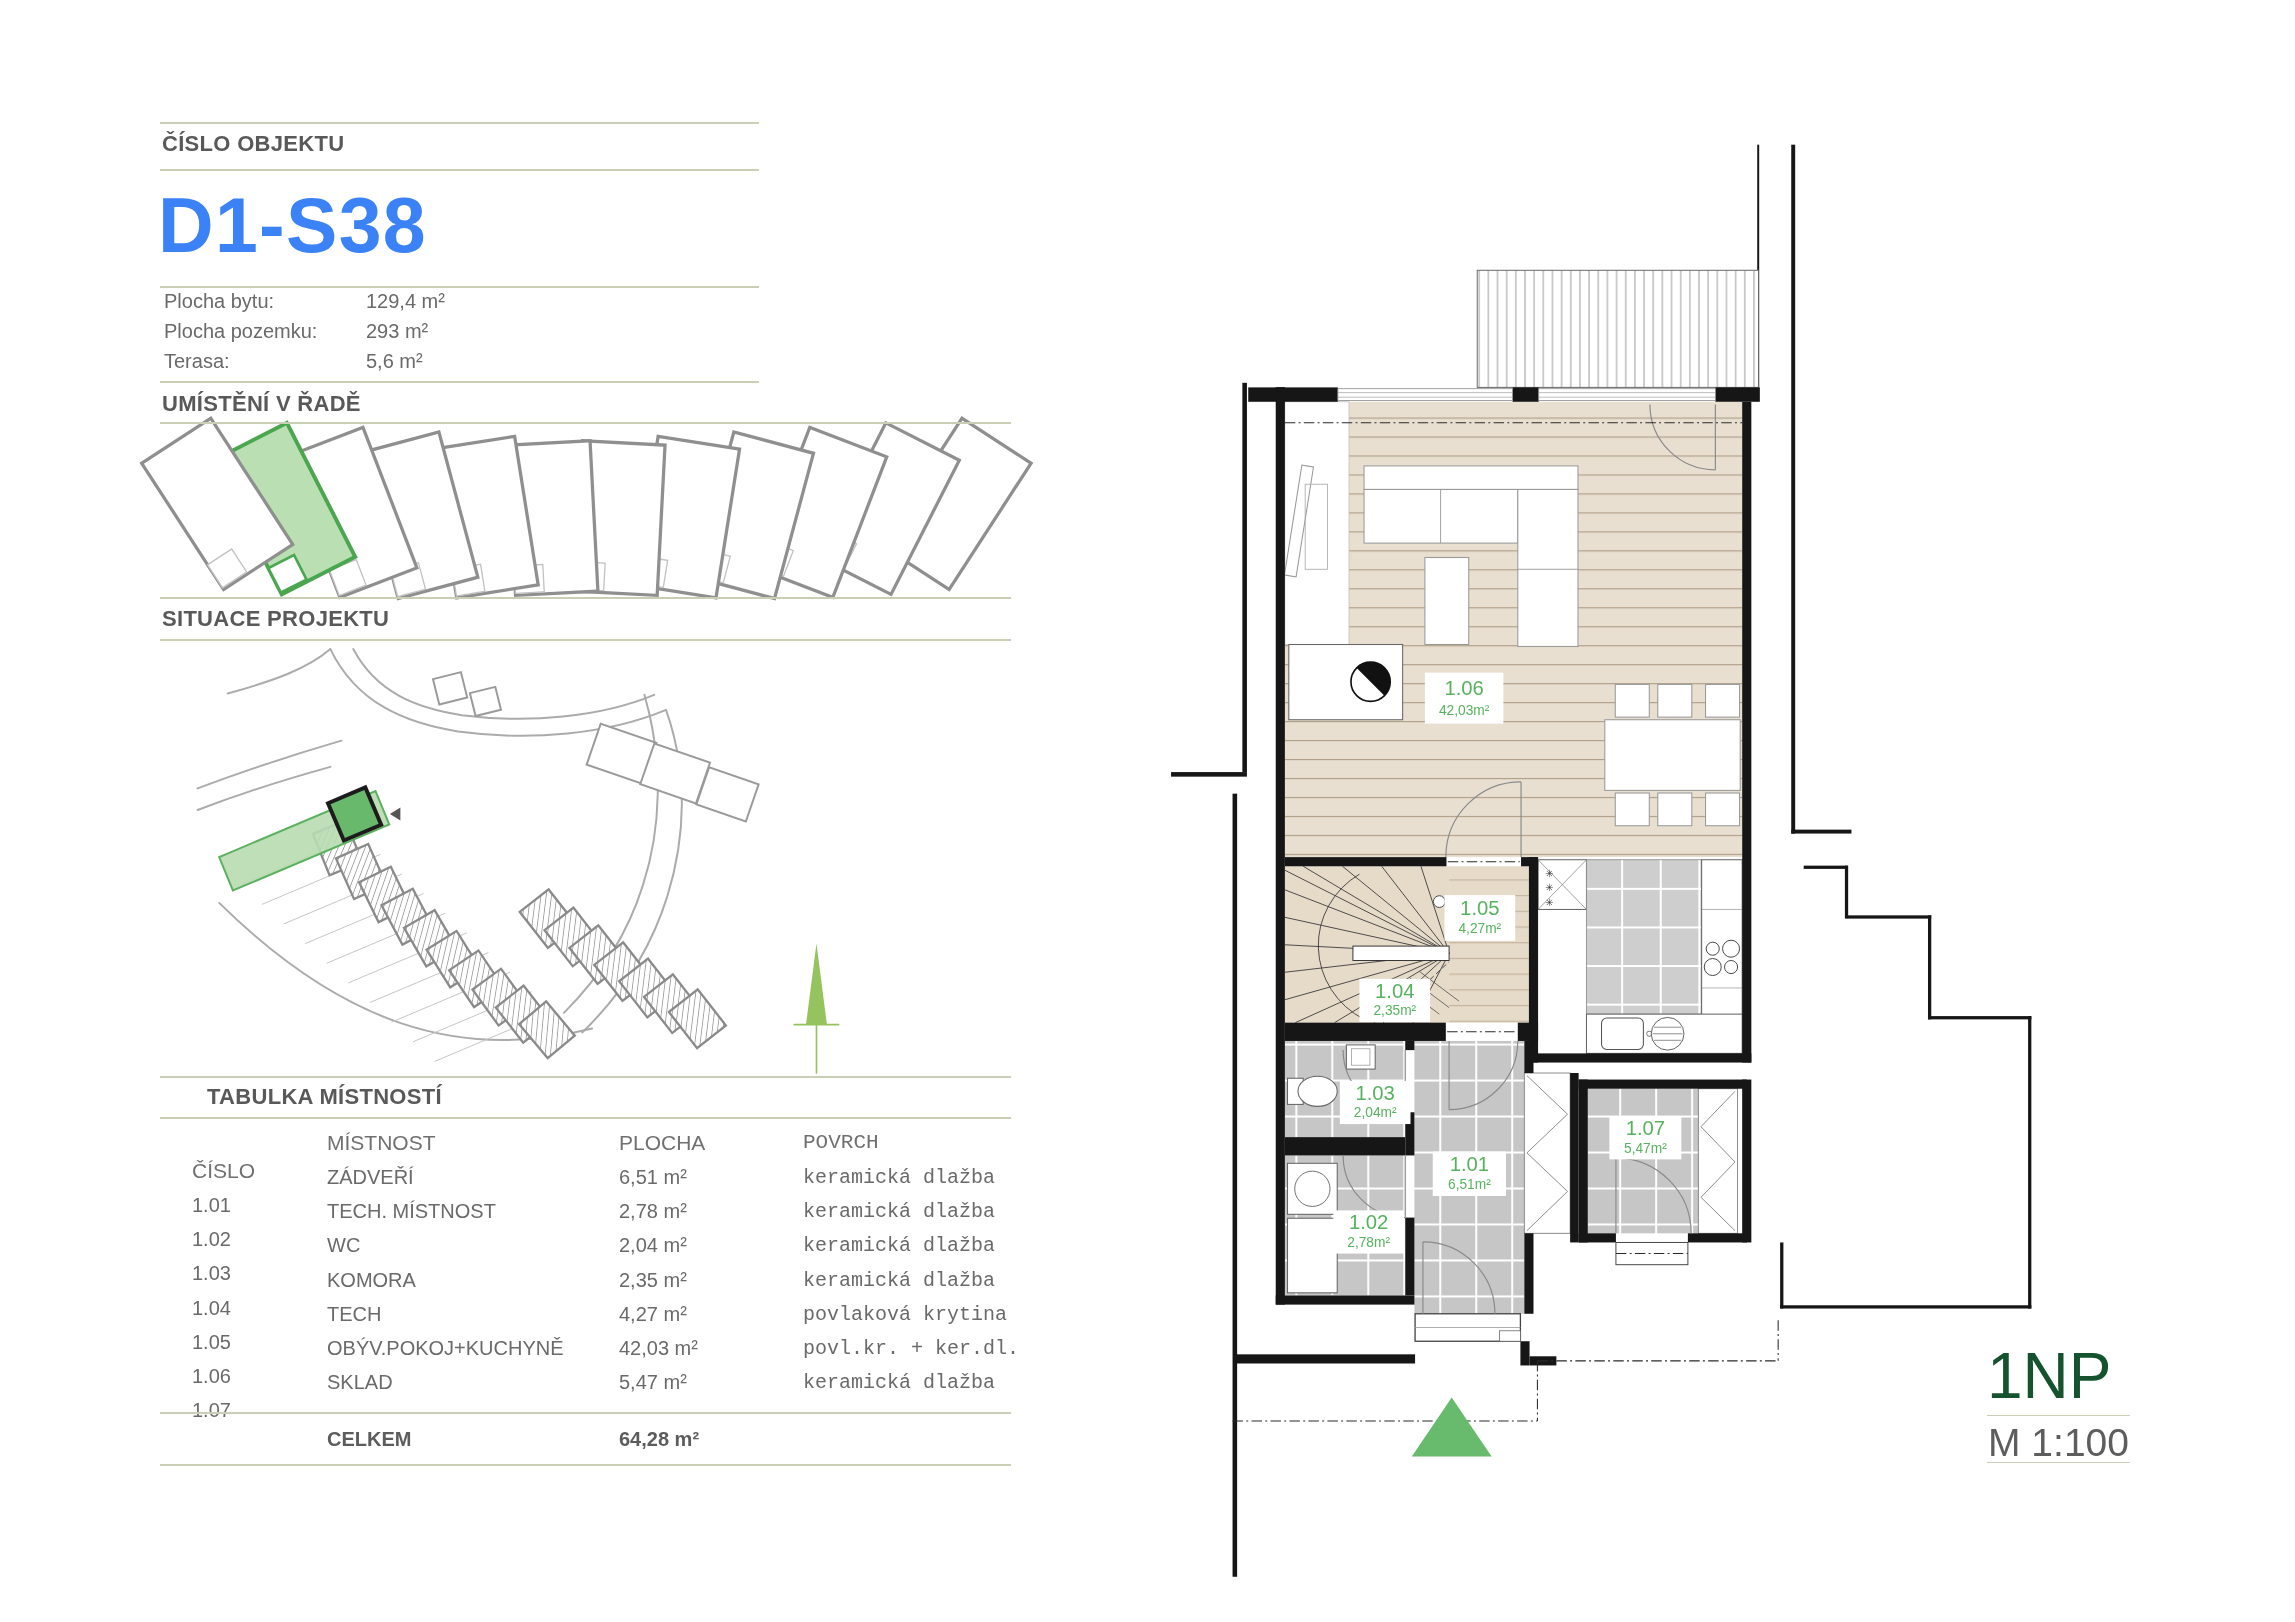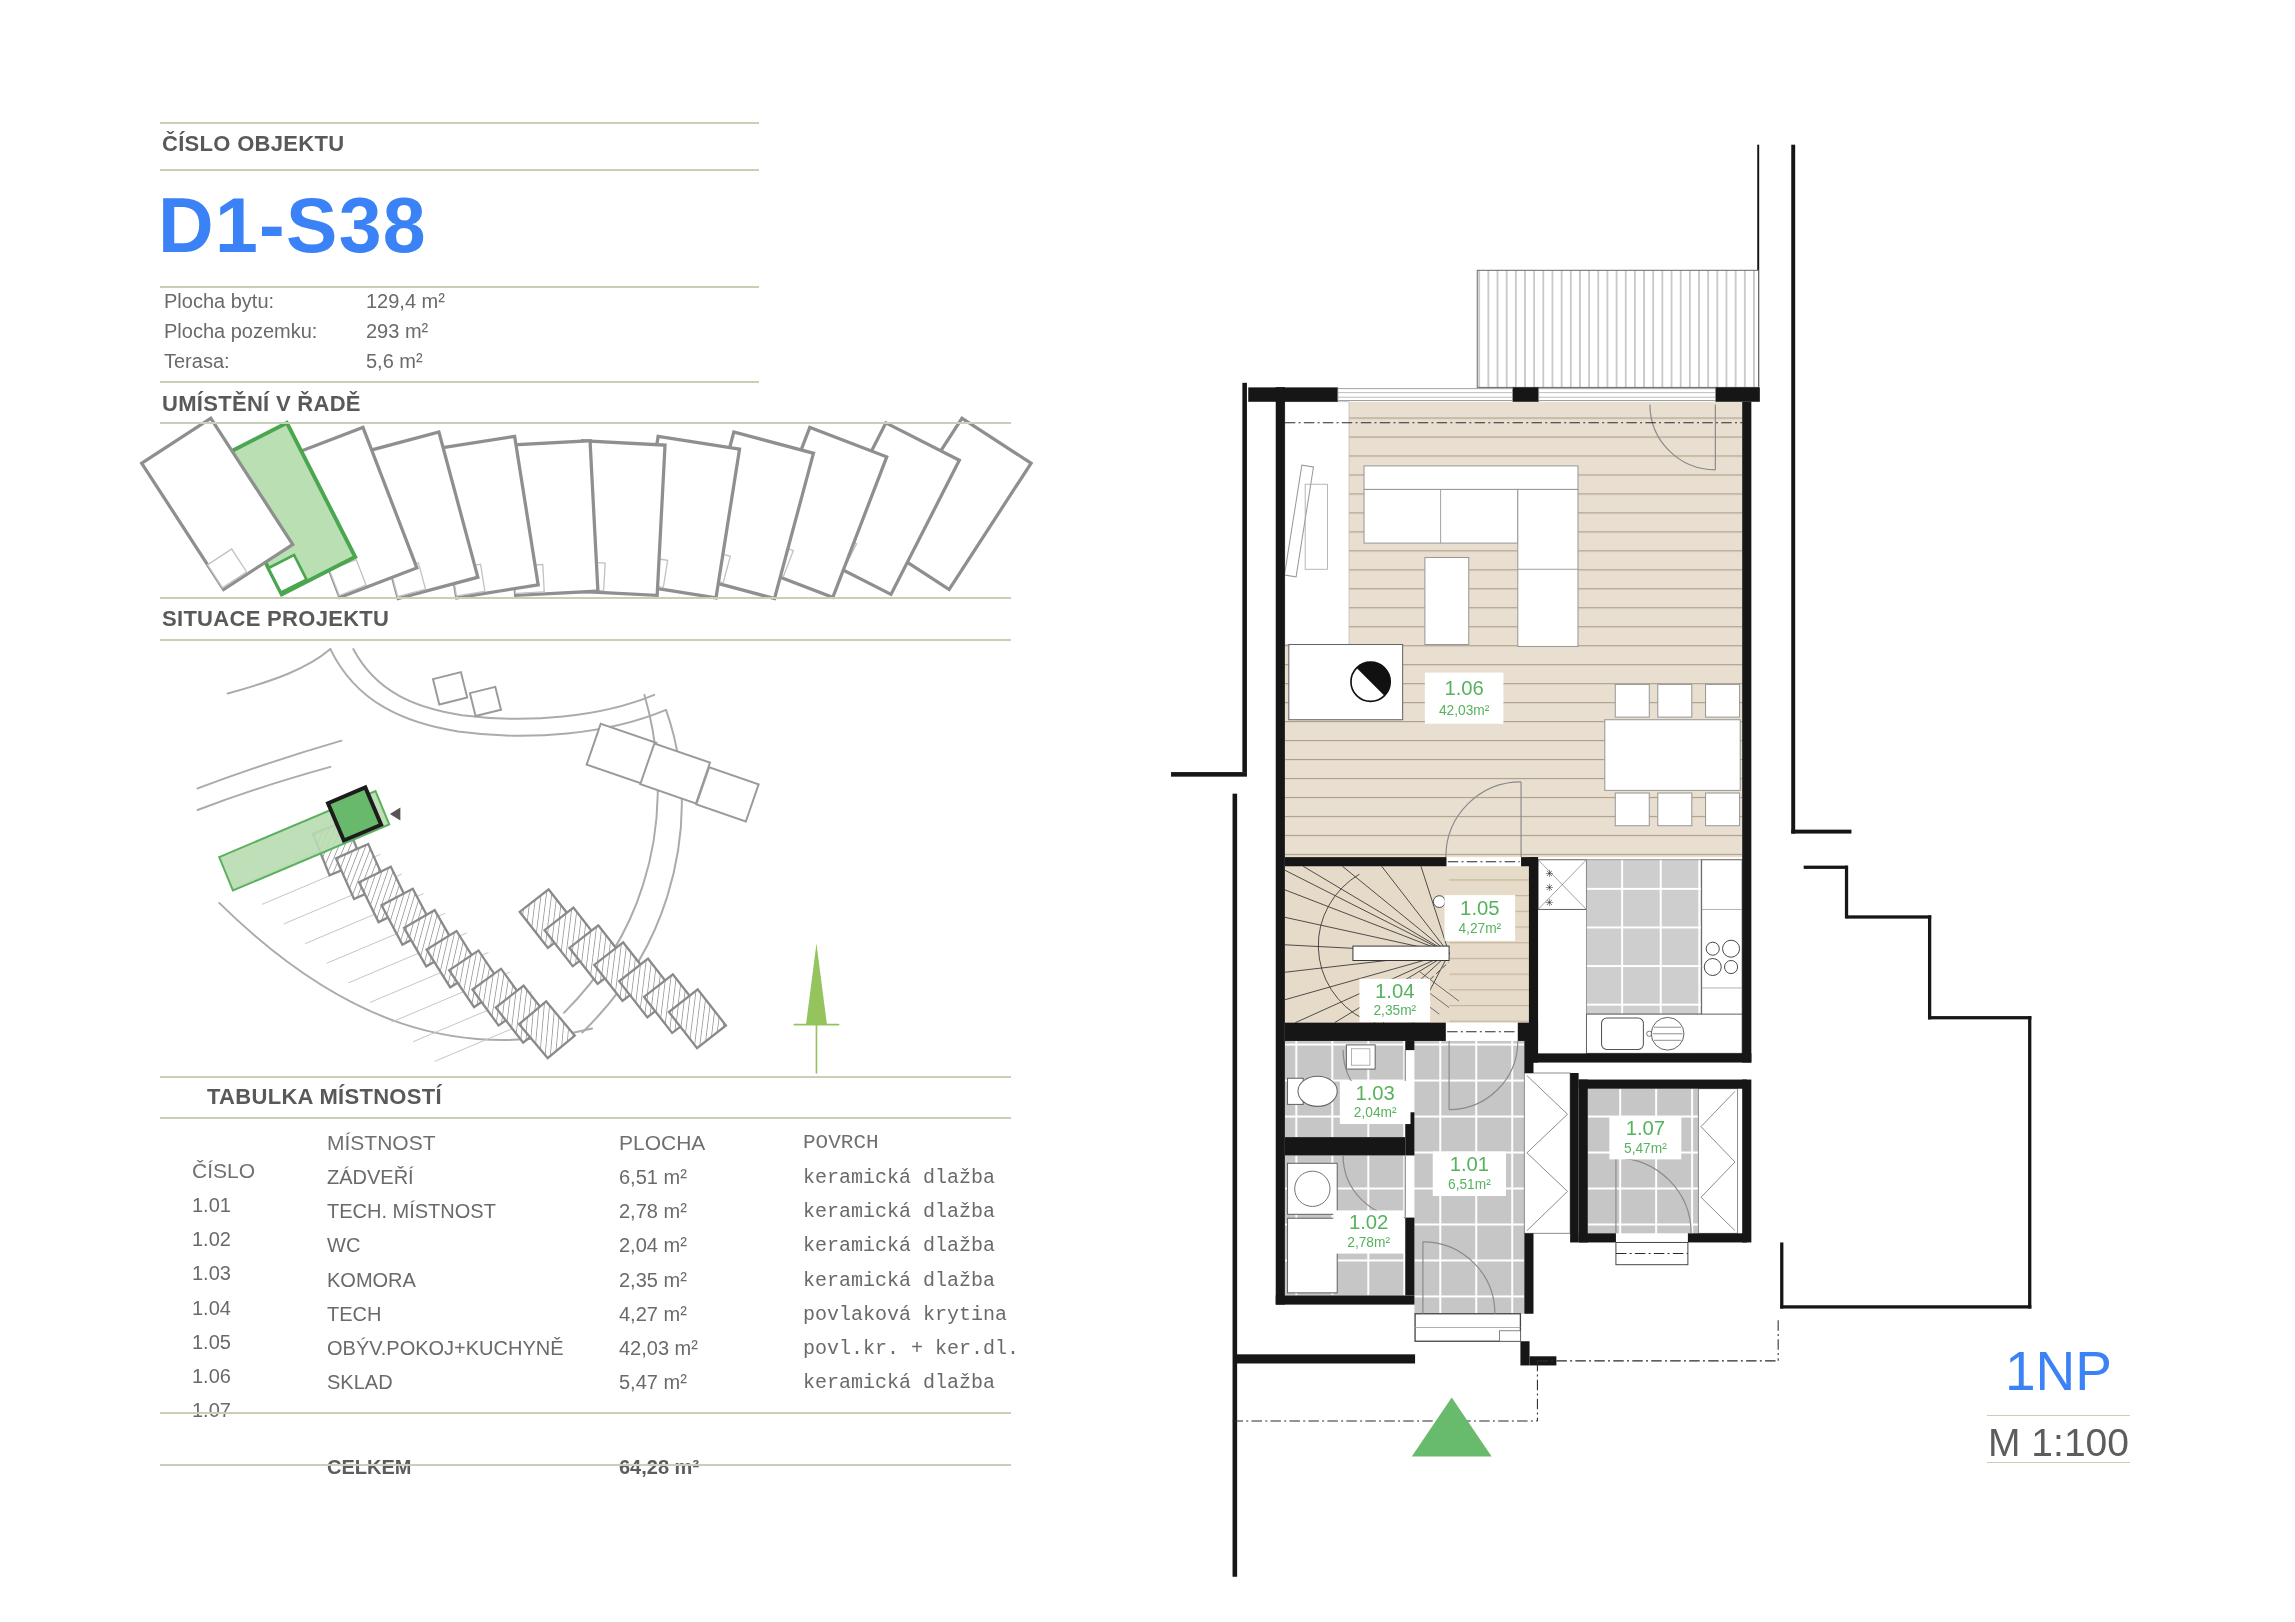"1NP" .floorlabel { color: #3b82f6 -> #14532d; font-size: 55px -> 64px; text-align: center -> none }
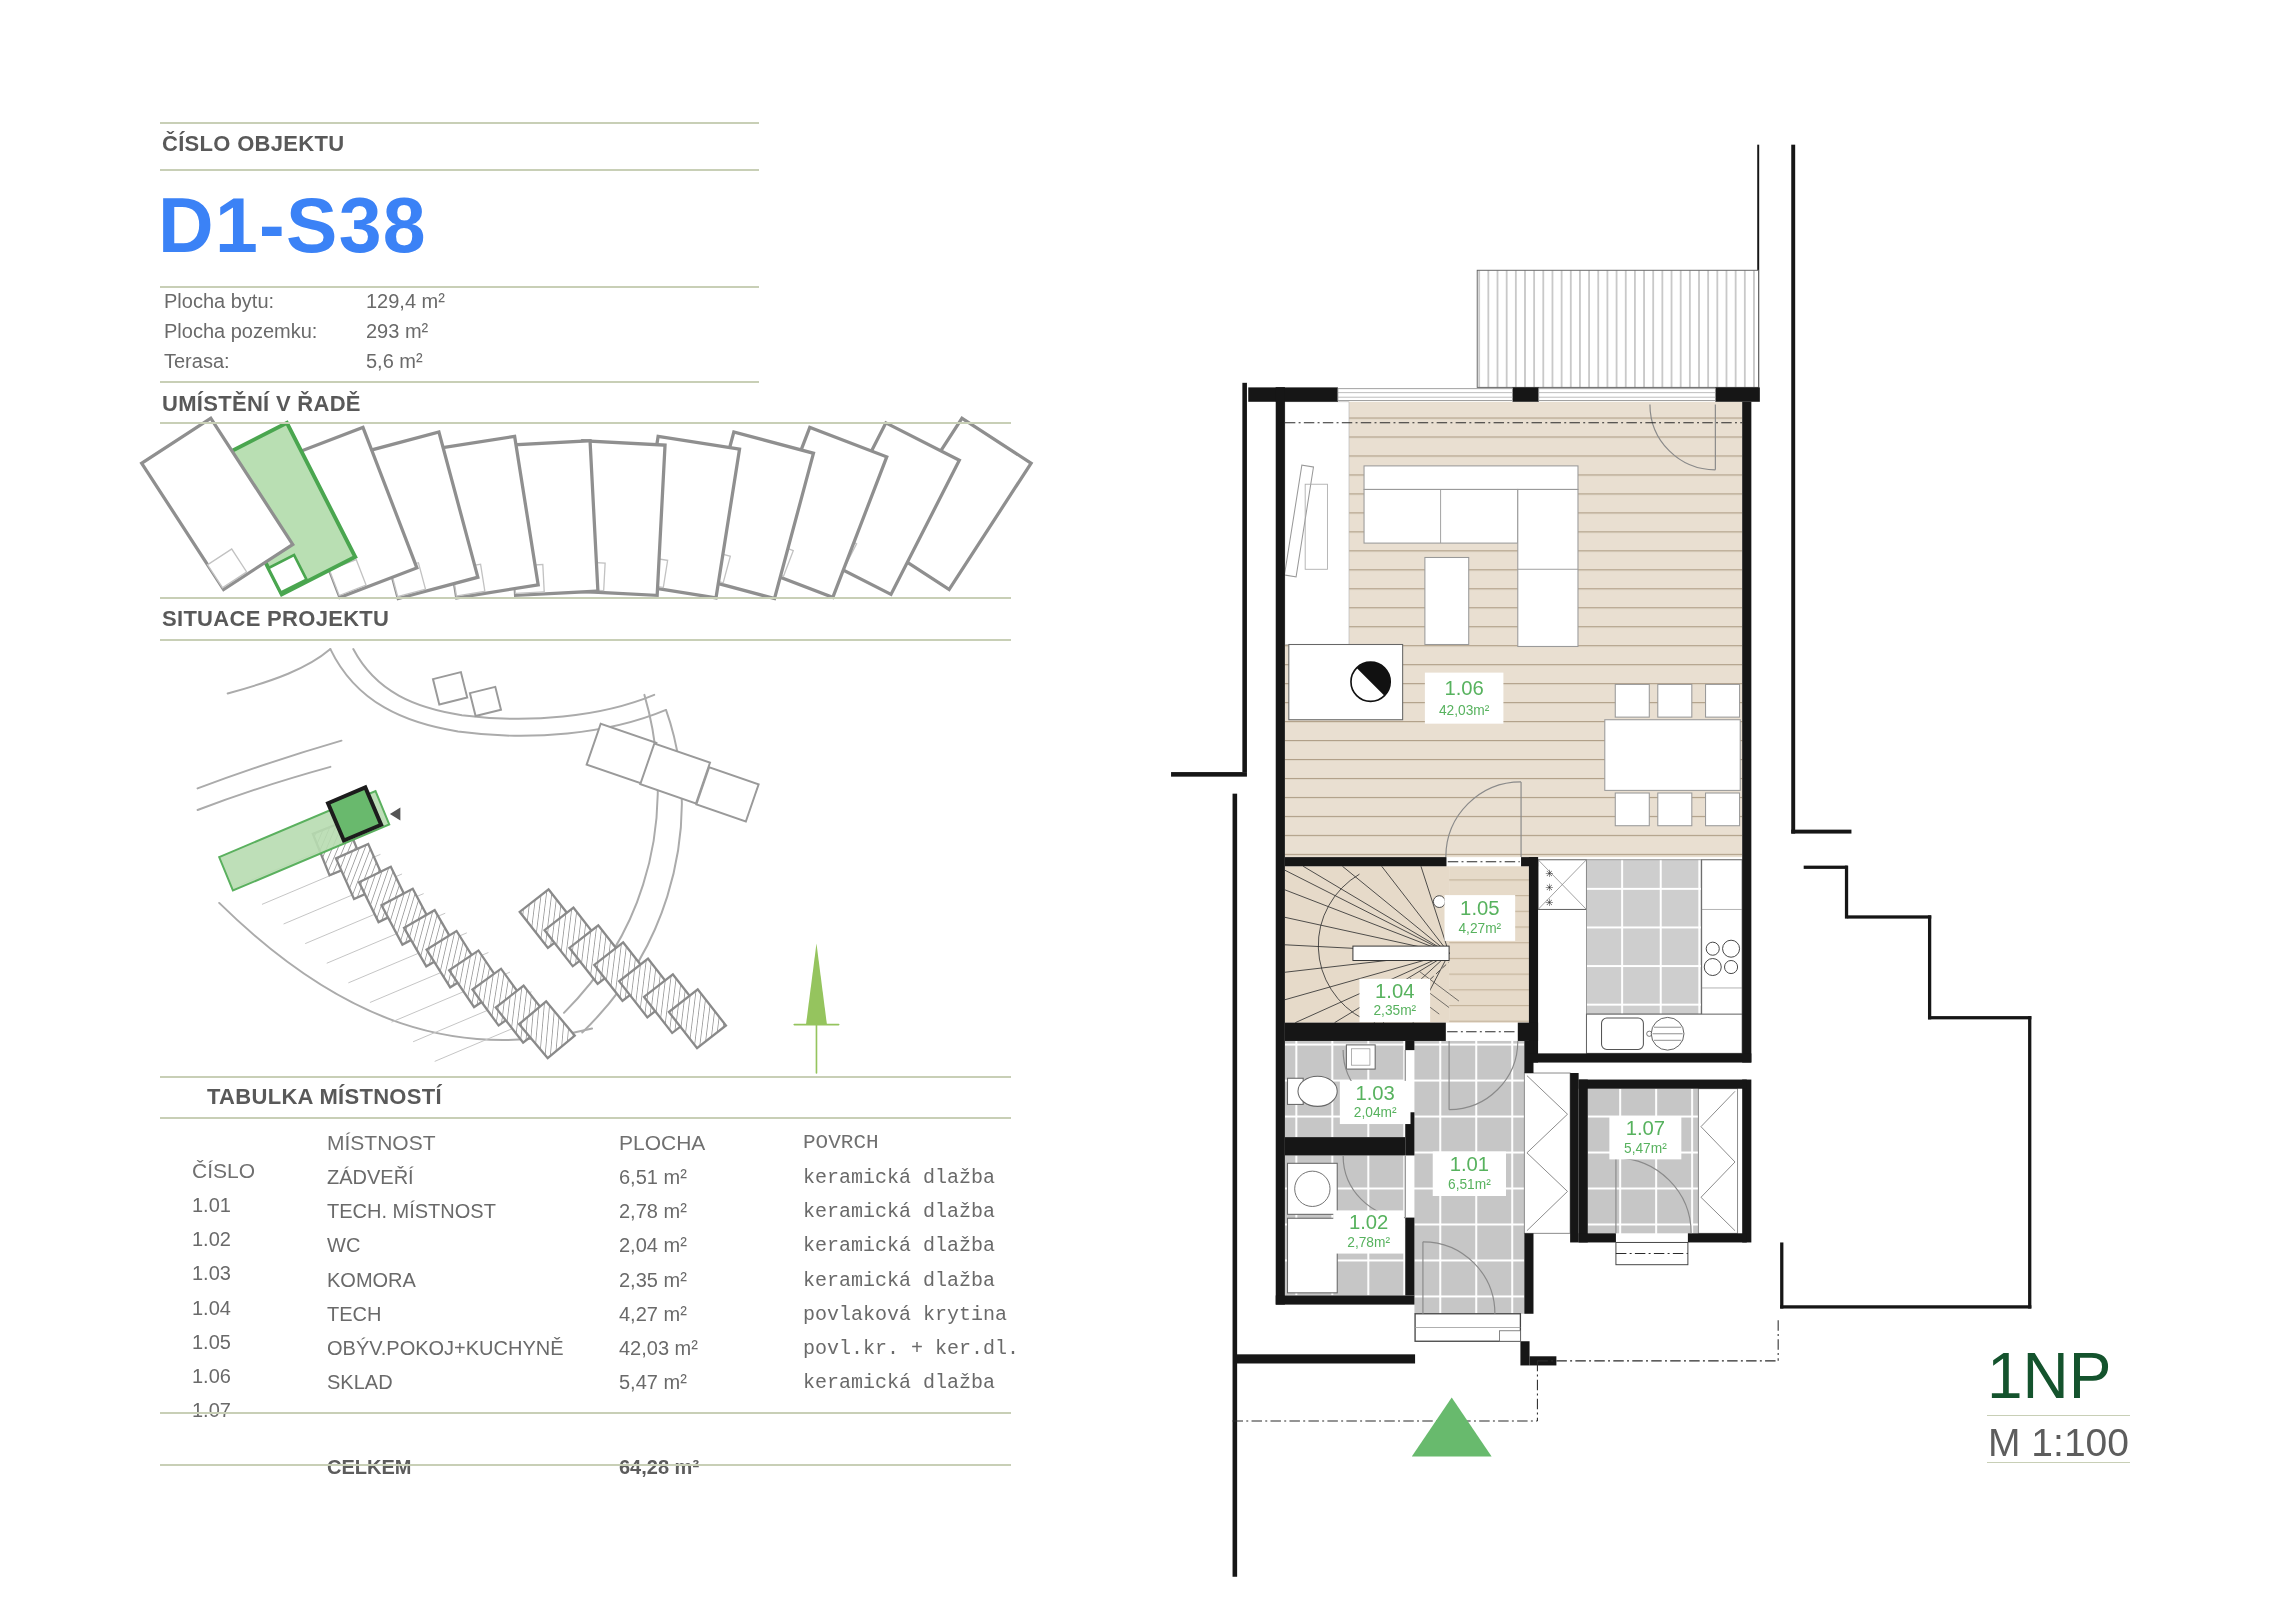"CELKEM" .trow.total span { margin-top: 28px -> none }
